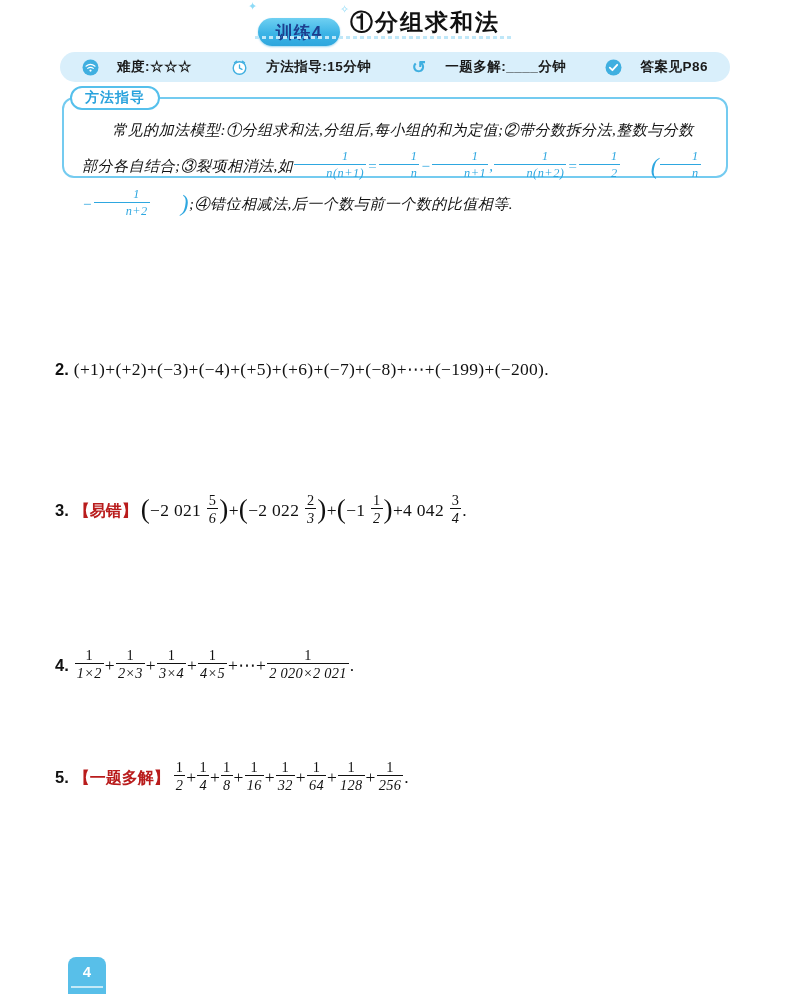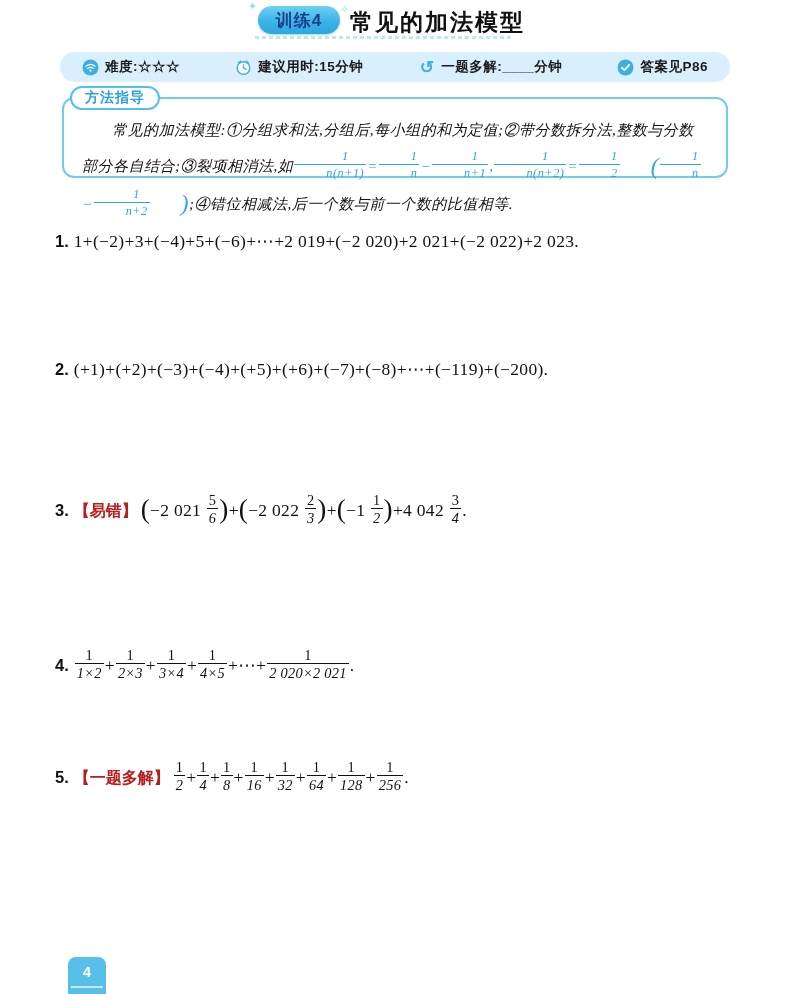"训练4" .badge { top: 6px -> 18px }
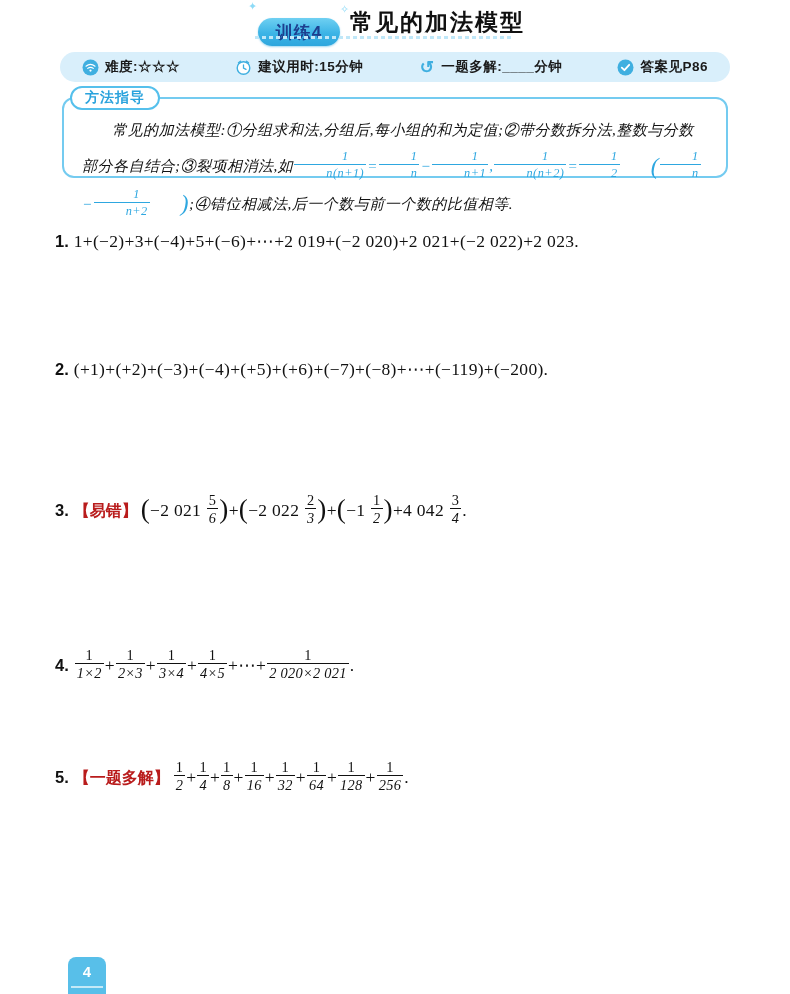"常见的加法模型" div.page-title { text: 常见的加法模型 -> ①分组求和法 }
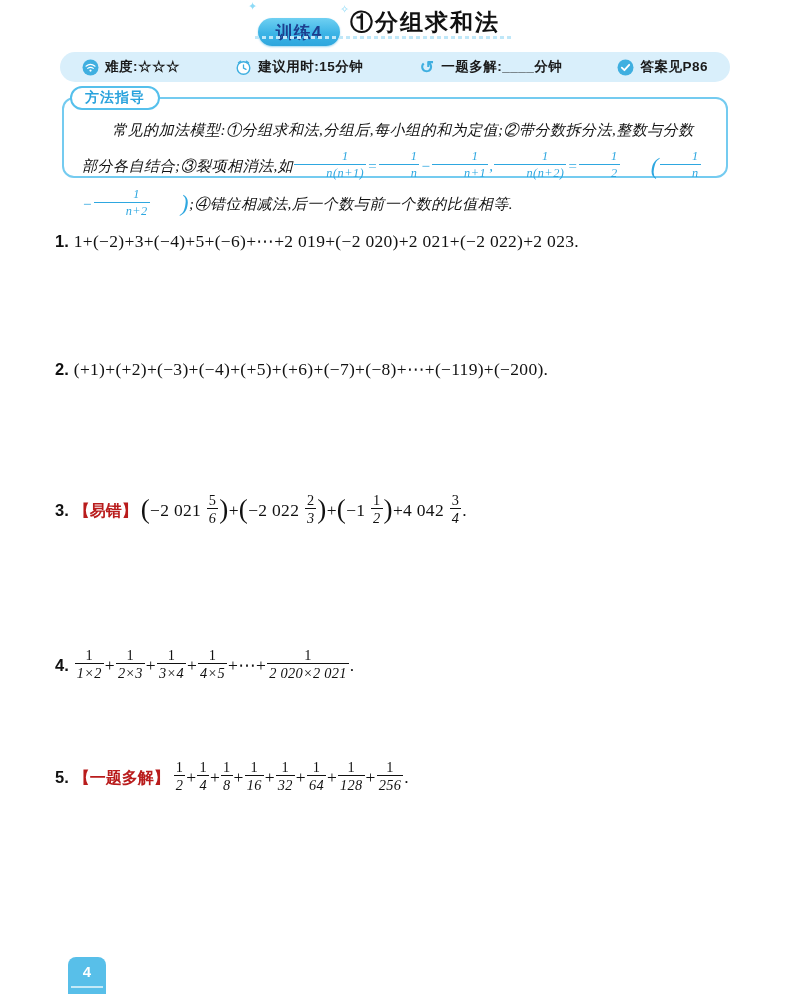"难度:☆☆☆" .info-item { gap: 6px -> 18px }
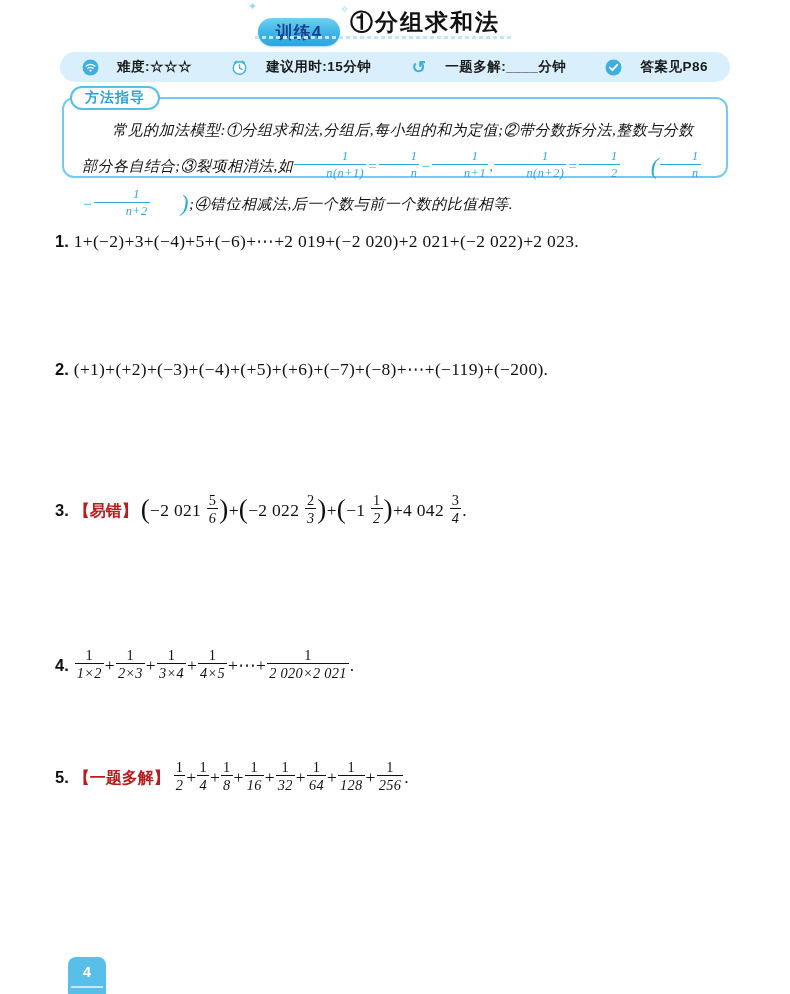"建议用时:15分钟" span.info-label { text: 建议用时:15 -> 方法指导:15 }
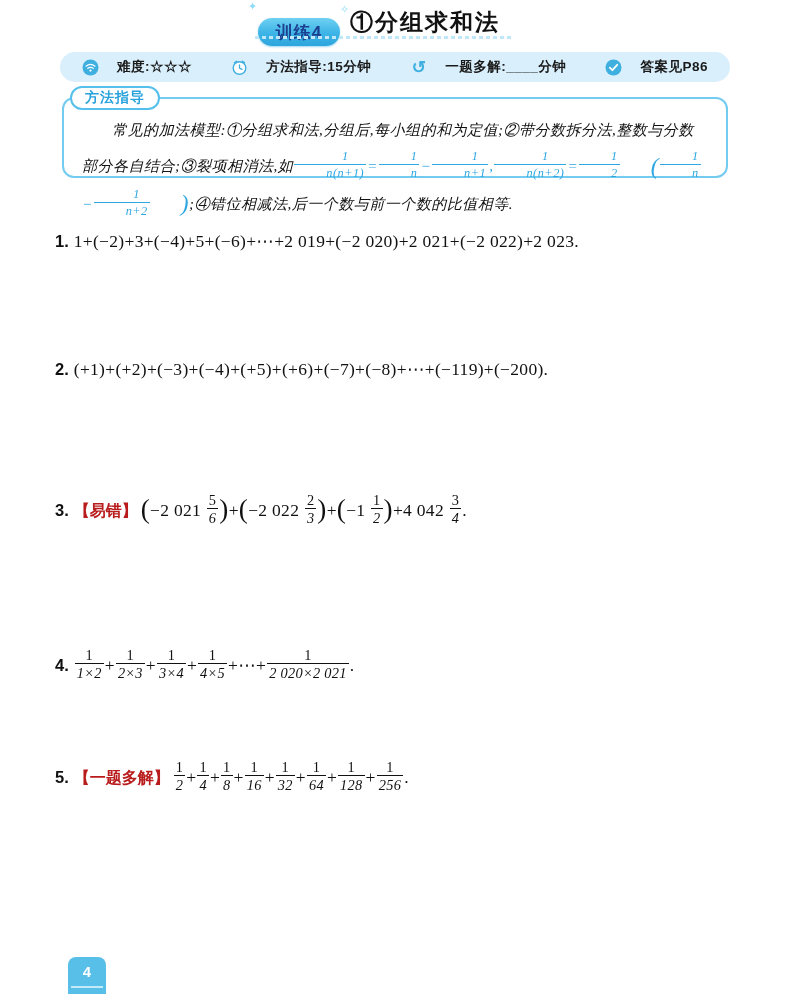"1. 1+(−2)+3+(−4)+5+(−6)+⋯+2 019+(−2" div.problem { html: <div> <span>1.</span><span><span>1+(−2)+3+(−4)+5+(−6)+⋯+2 019+(−2 020)+2 021+(−2 022)+2 023.</span></span> </div> -> none }
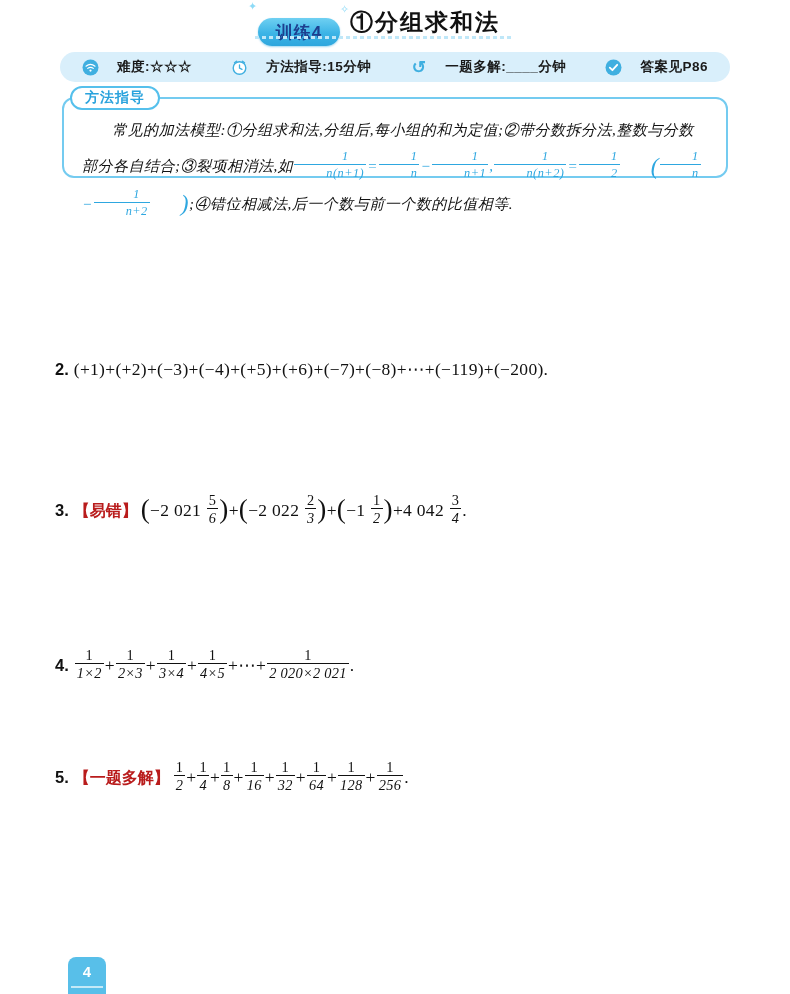"(+1)+(+2)+(−3)+(−4)+(+5)+(+6)+(−7)+(−8)+" span { text: 119 -> 199 }
